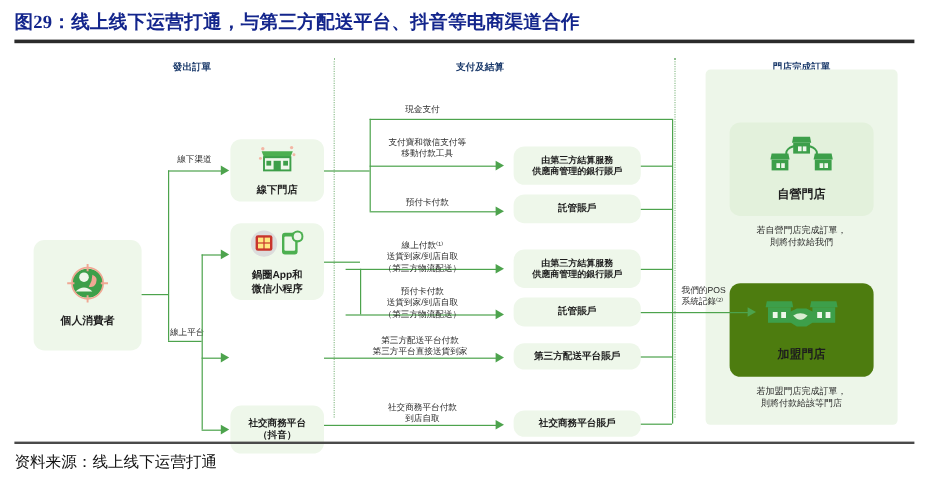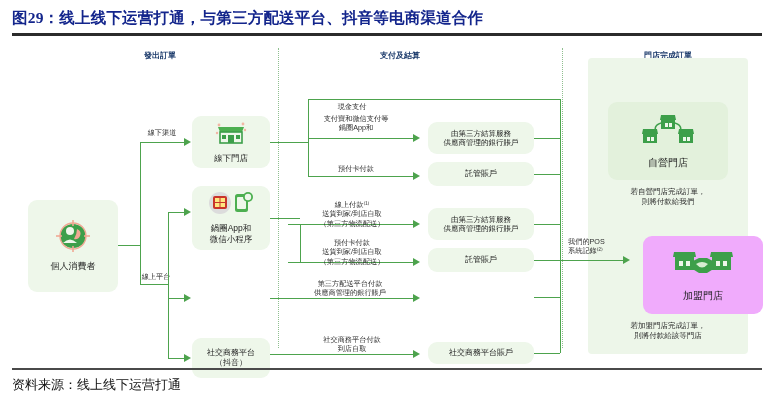"現金支付" div.elabel { top: 62px -> 46px }
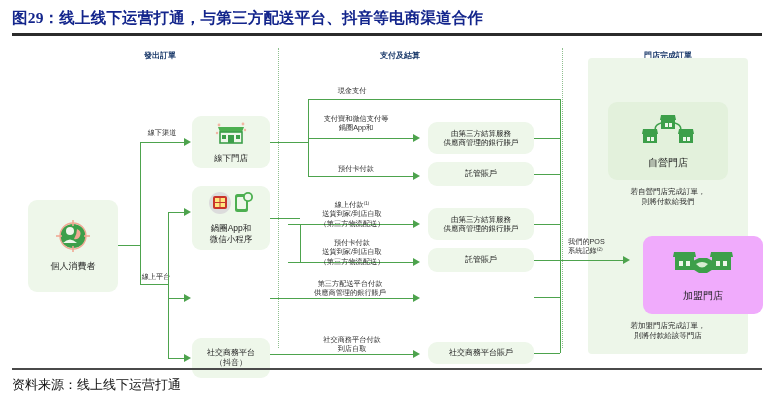"支付寶和微信支付等" div.elabel { text: 鍋圈App和 -> 移動付款工具 }
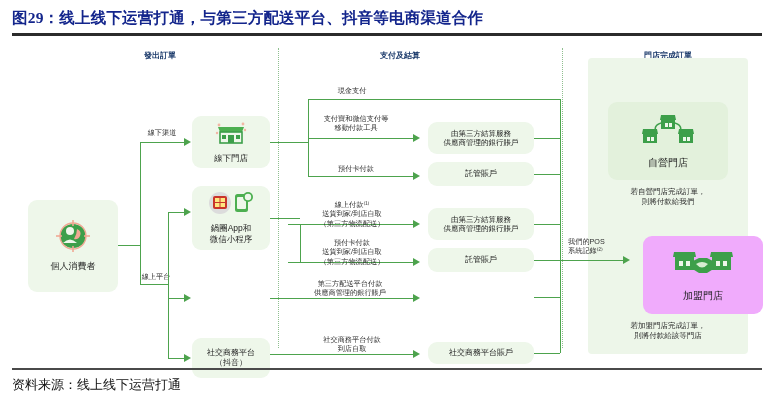"由第三方結算服務" .node .lbl { font-weight: normal -> bold }
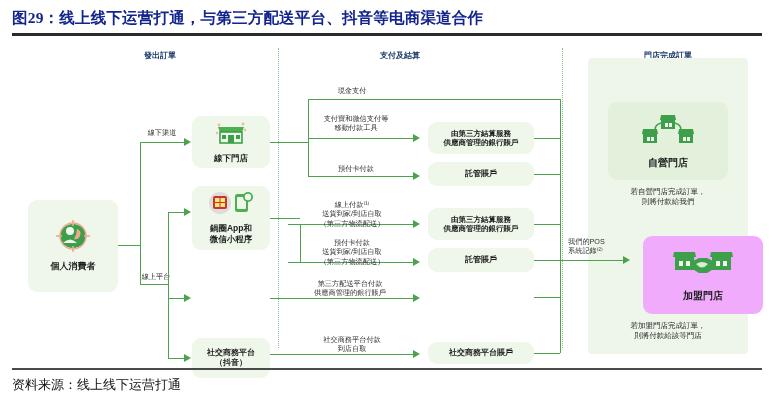"第三方配送平台付款" div.elabel { text: 供應商管理的銀行賬戶 -> 第三方平台直接送貨到家 }
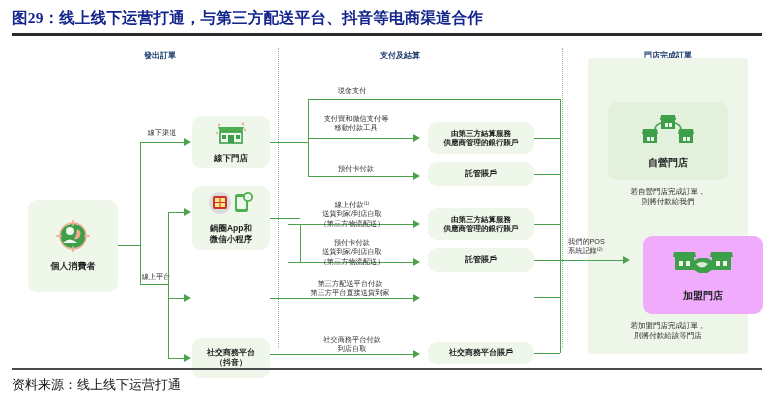"第三方配送平台賬戶" div.node { html: none -> <div> <span>第三方配送平台賬戶</span> </div> }
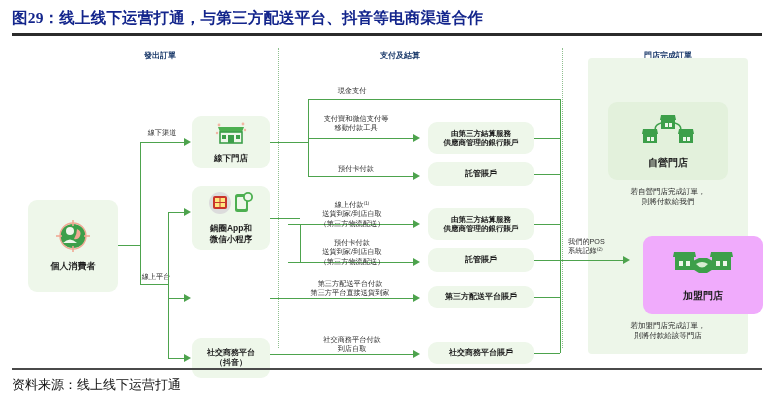"加盟門店" .node-fr { background: #f0abfc -> #4d7c0f; left: 643px -> 608px }
